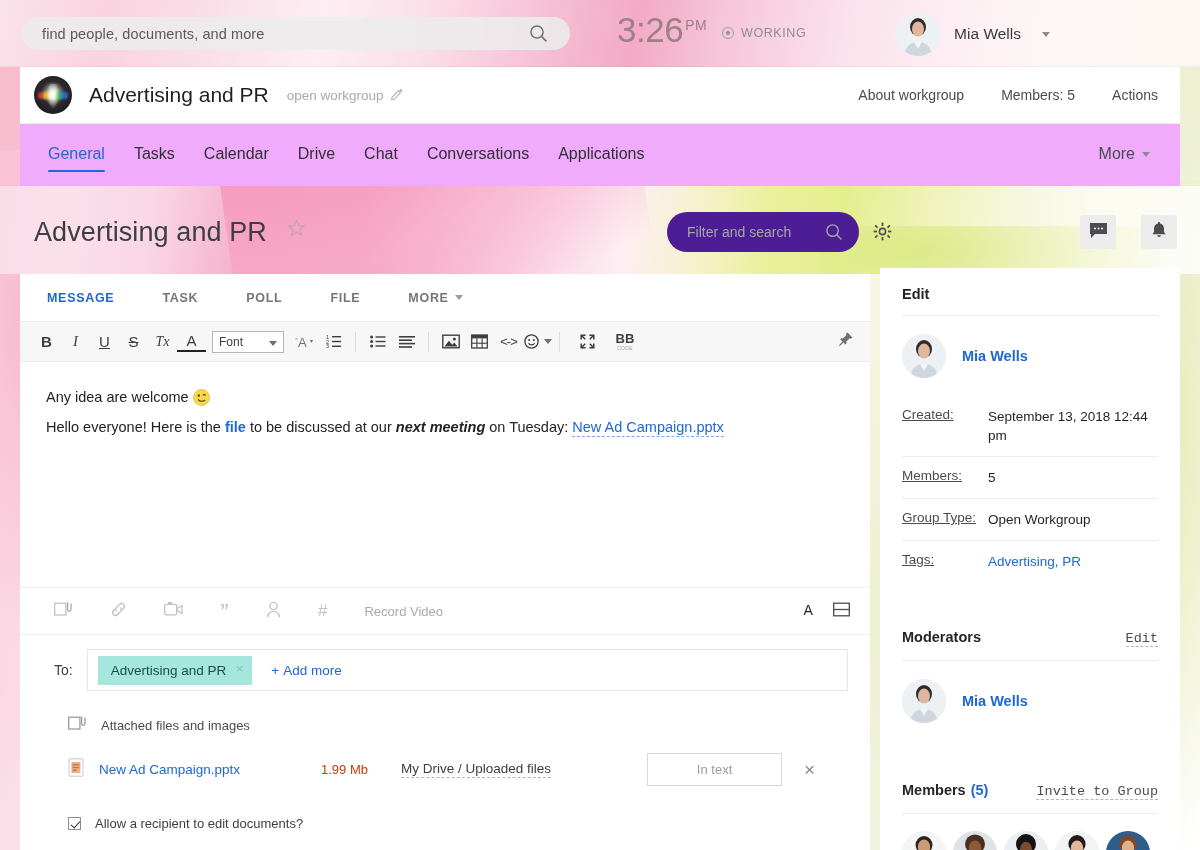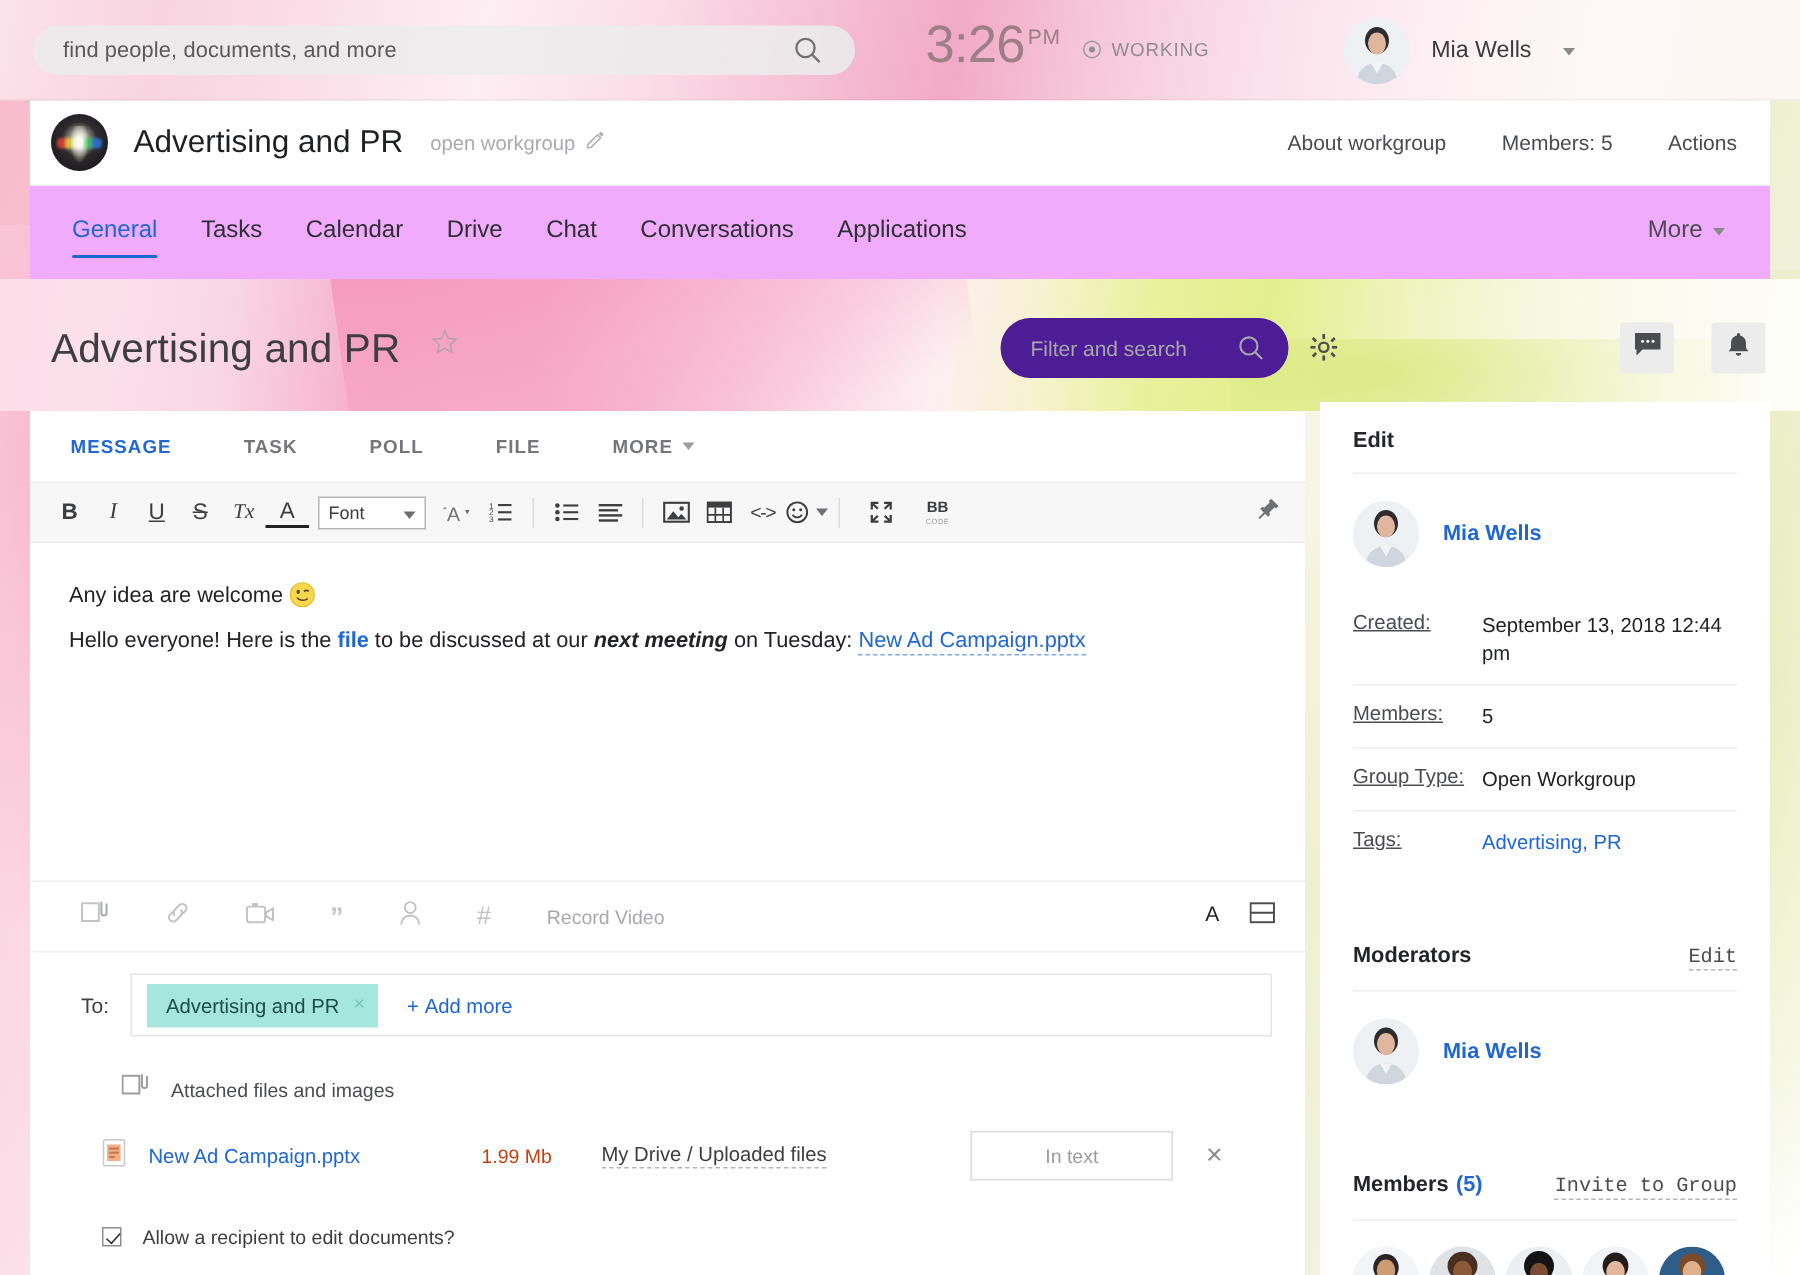"BB" span { font-size: 10px -> 13px }
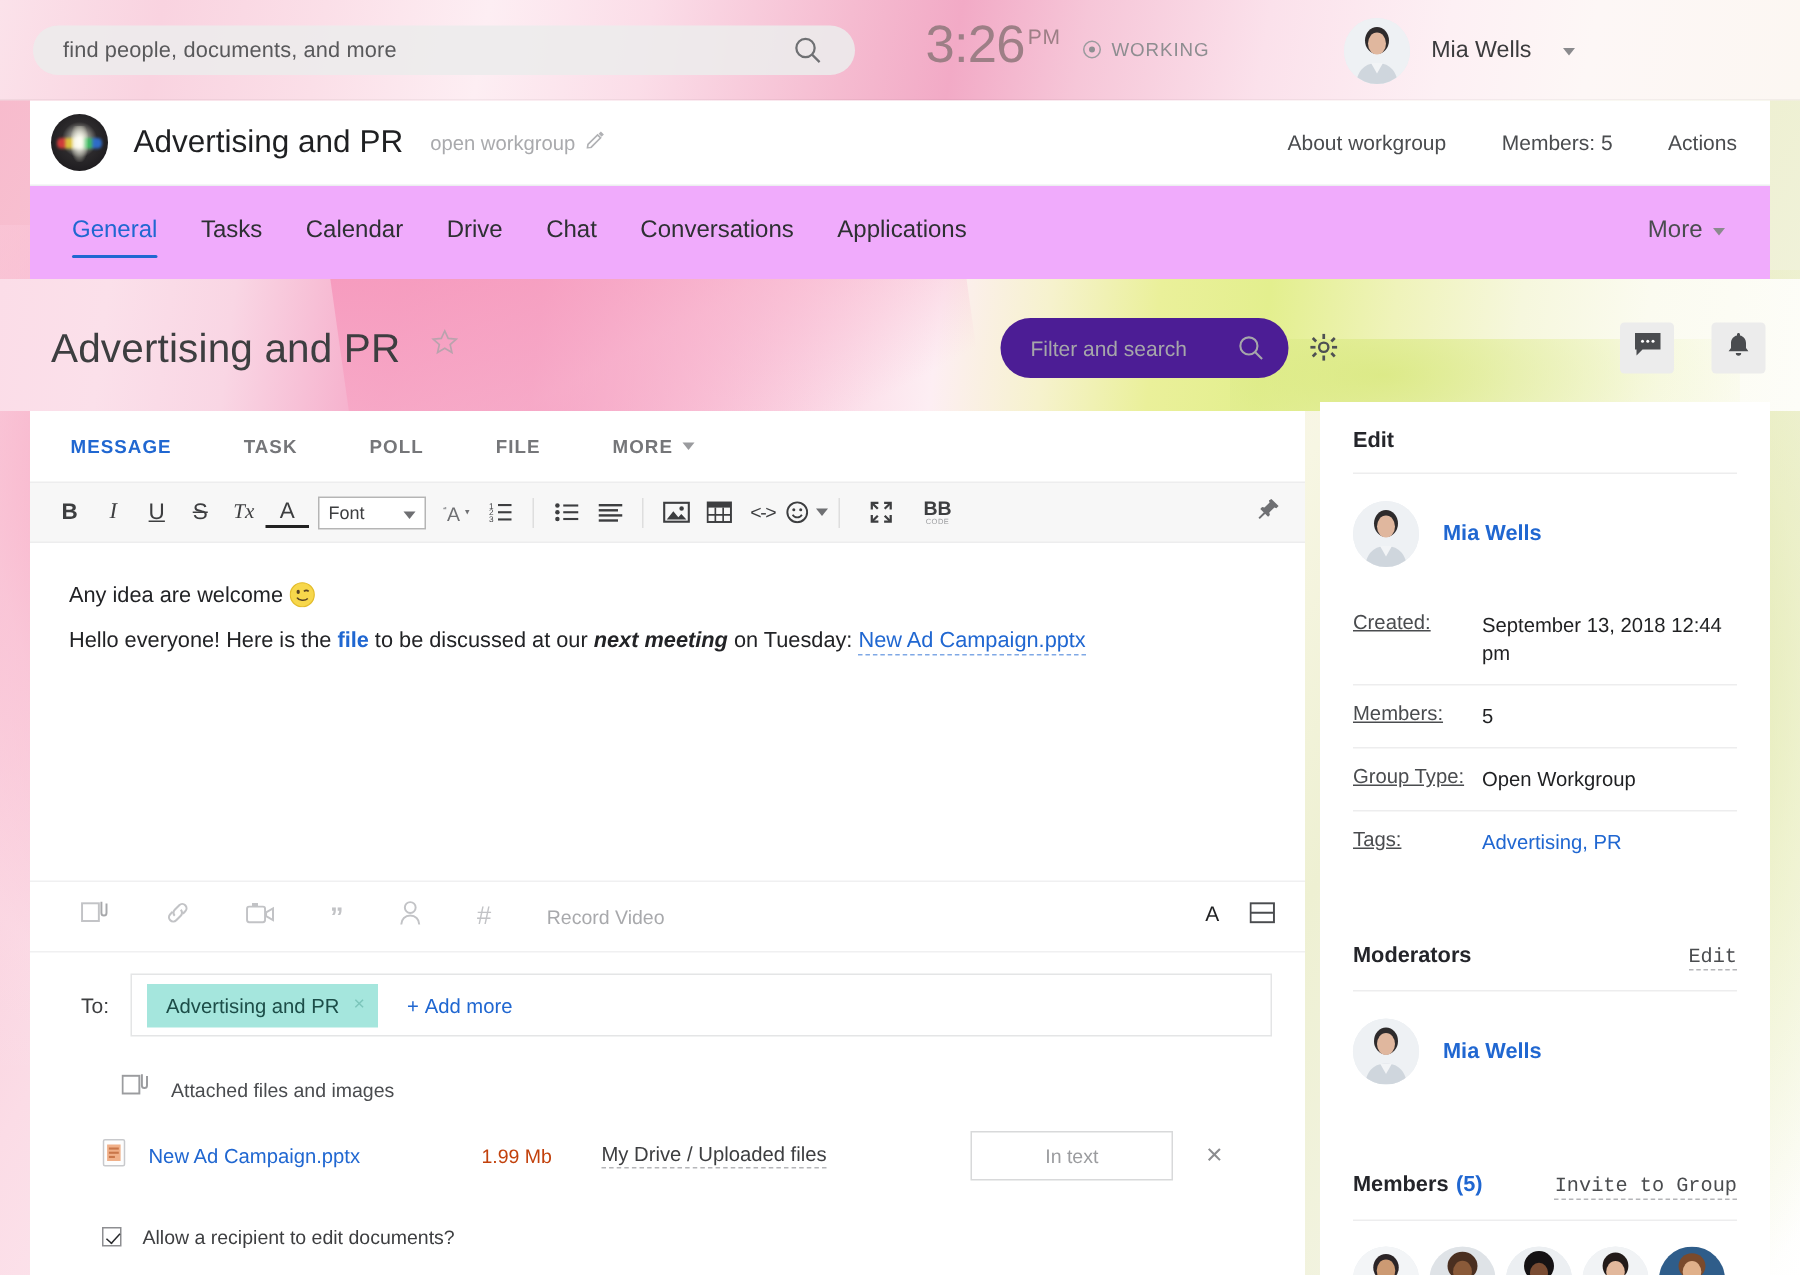"Attached files and images" .att-head { margin-left: 13px -> none }
